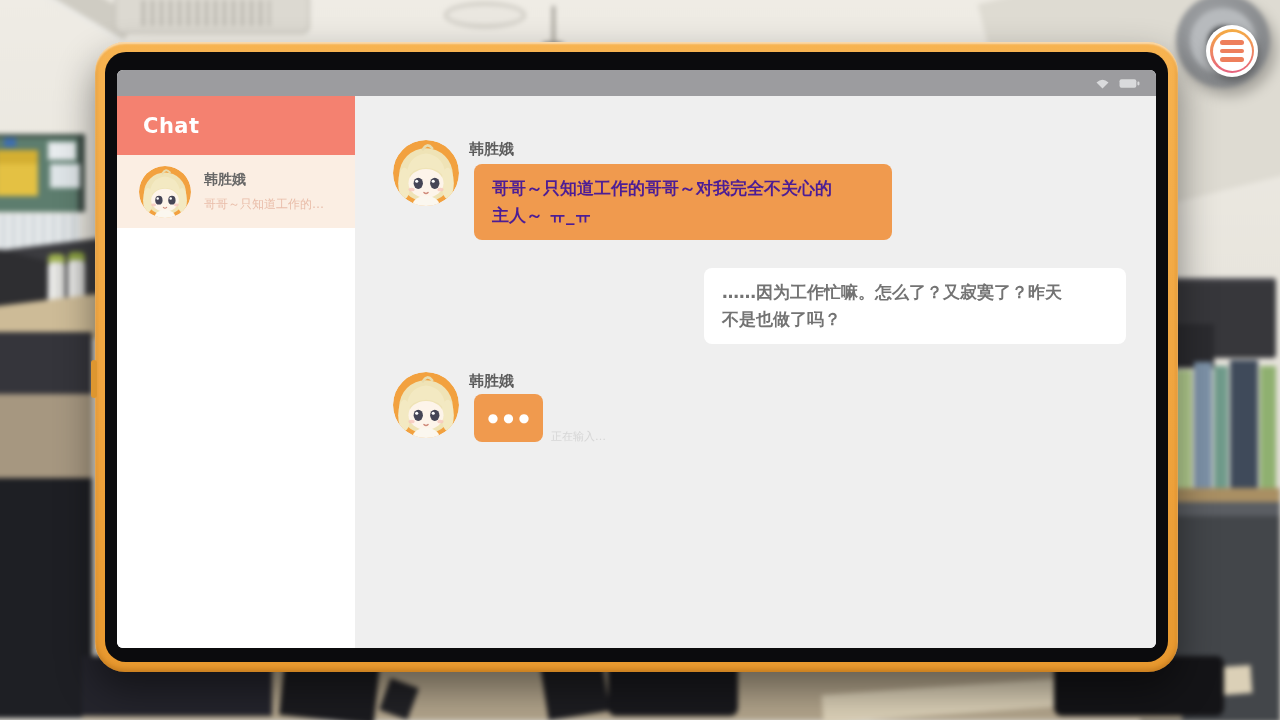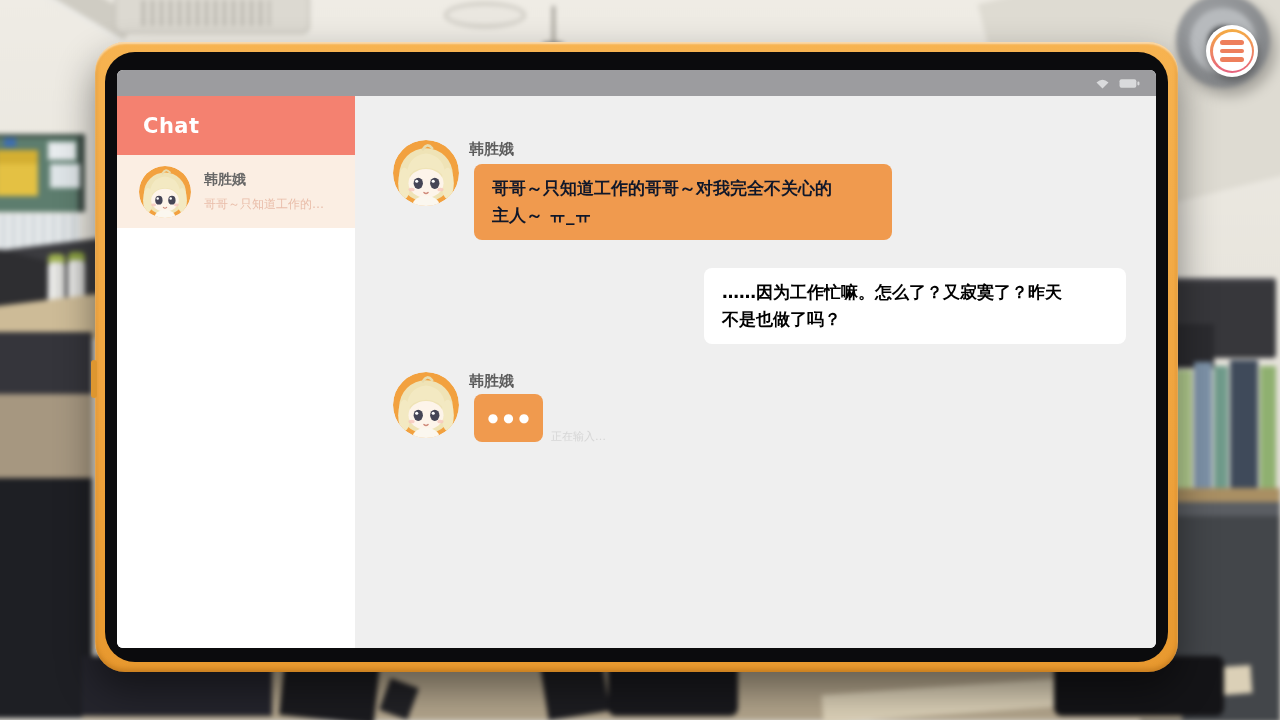"Chat" .bezel { border-radius: 30px -> 21px }
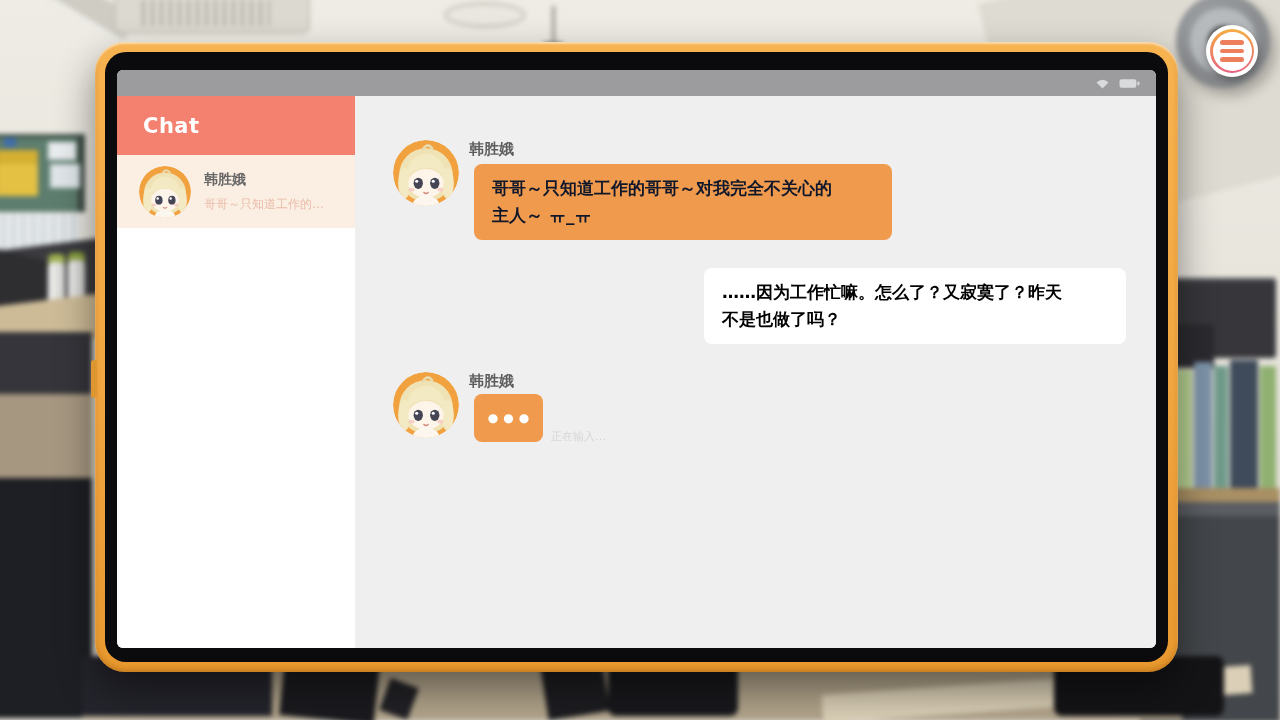"哥哥～只知道工作的哥哥～对我完全不关心的" .bubble.in { color: #0f172a -> #4c1d95 }
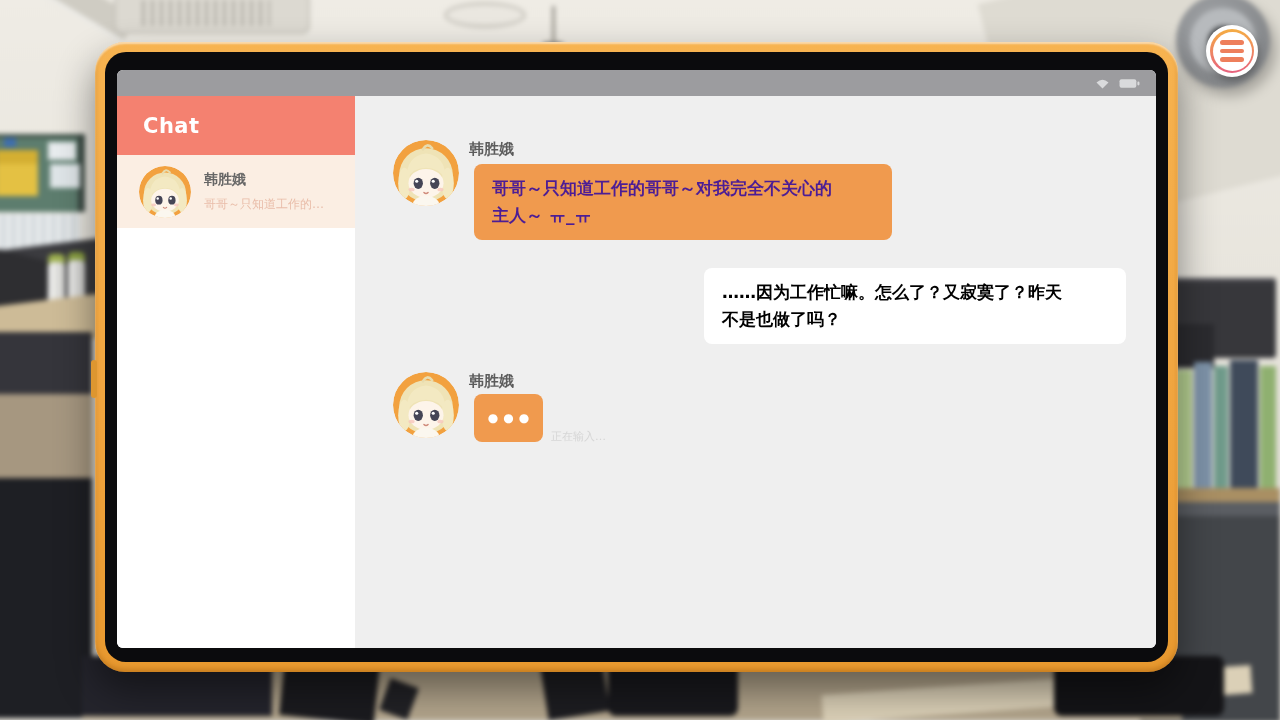"……因为工作忙嘛。怎么了？又寂寞了？昨天" .bubble.out { color: #000000 -> #737373 }
